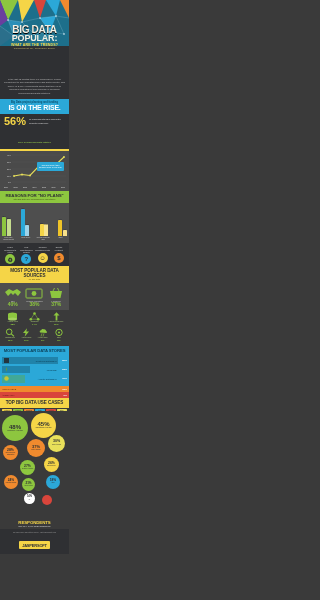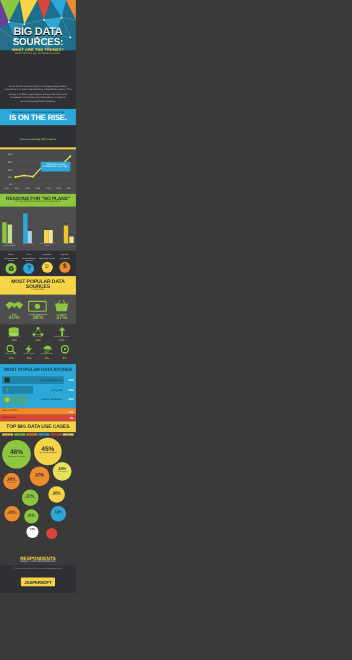"SOURCES:" div.t-big2 { text: SOURCES -> POPULAR }
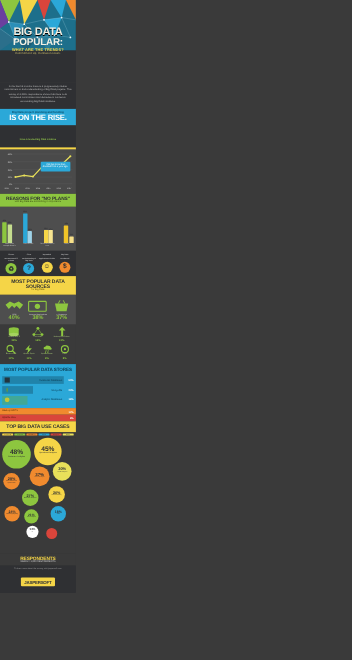"56%" div.pctrow { html: none -> <div> <div>56%</div> <div>of respondents have Big Data projects underway</div> </div> }
